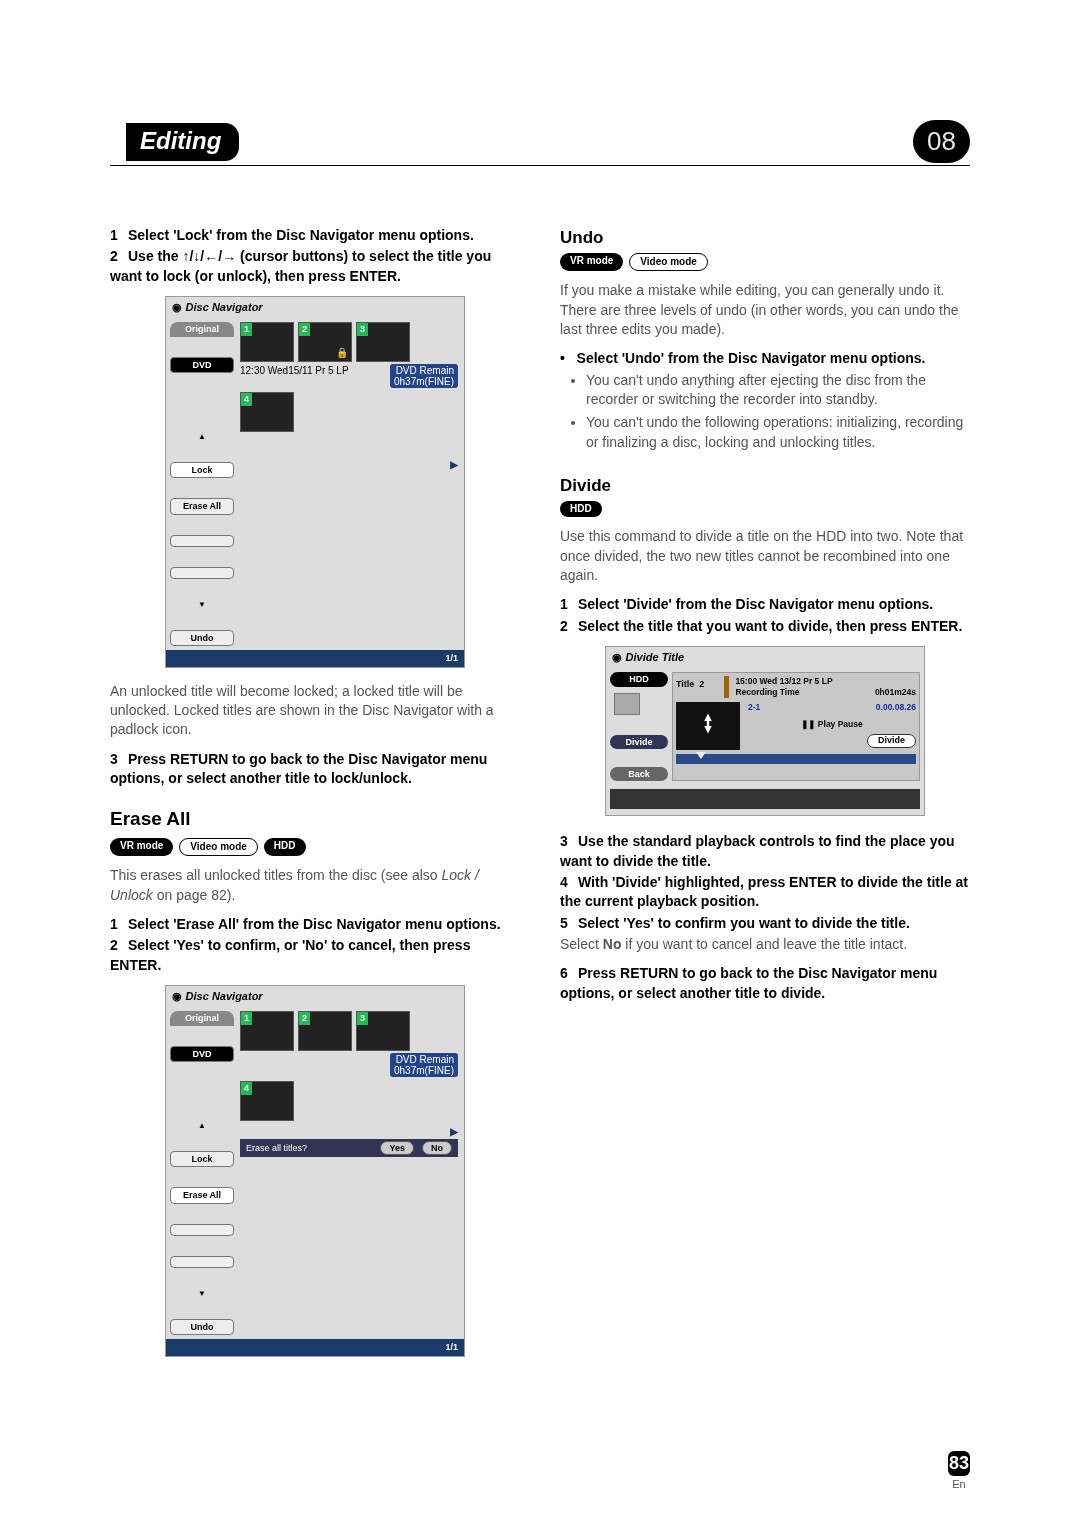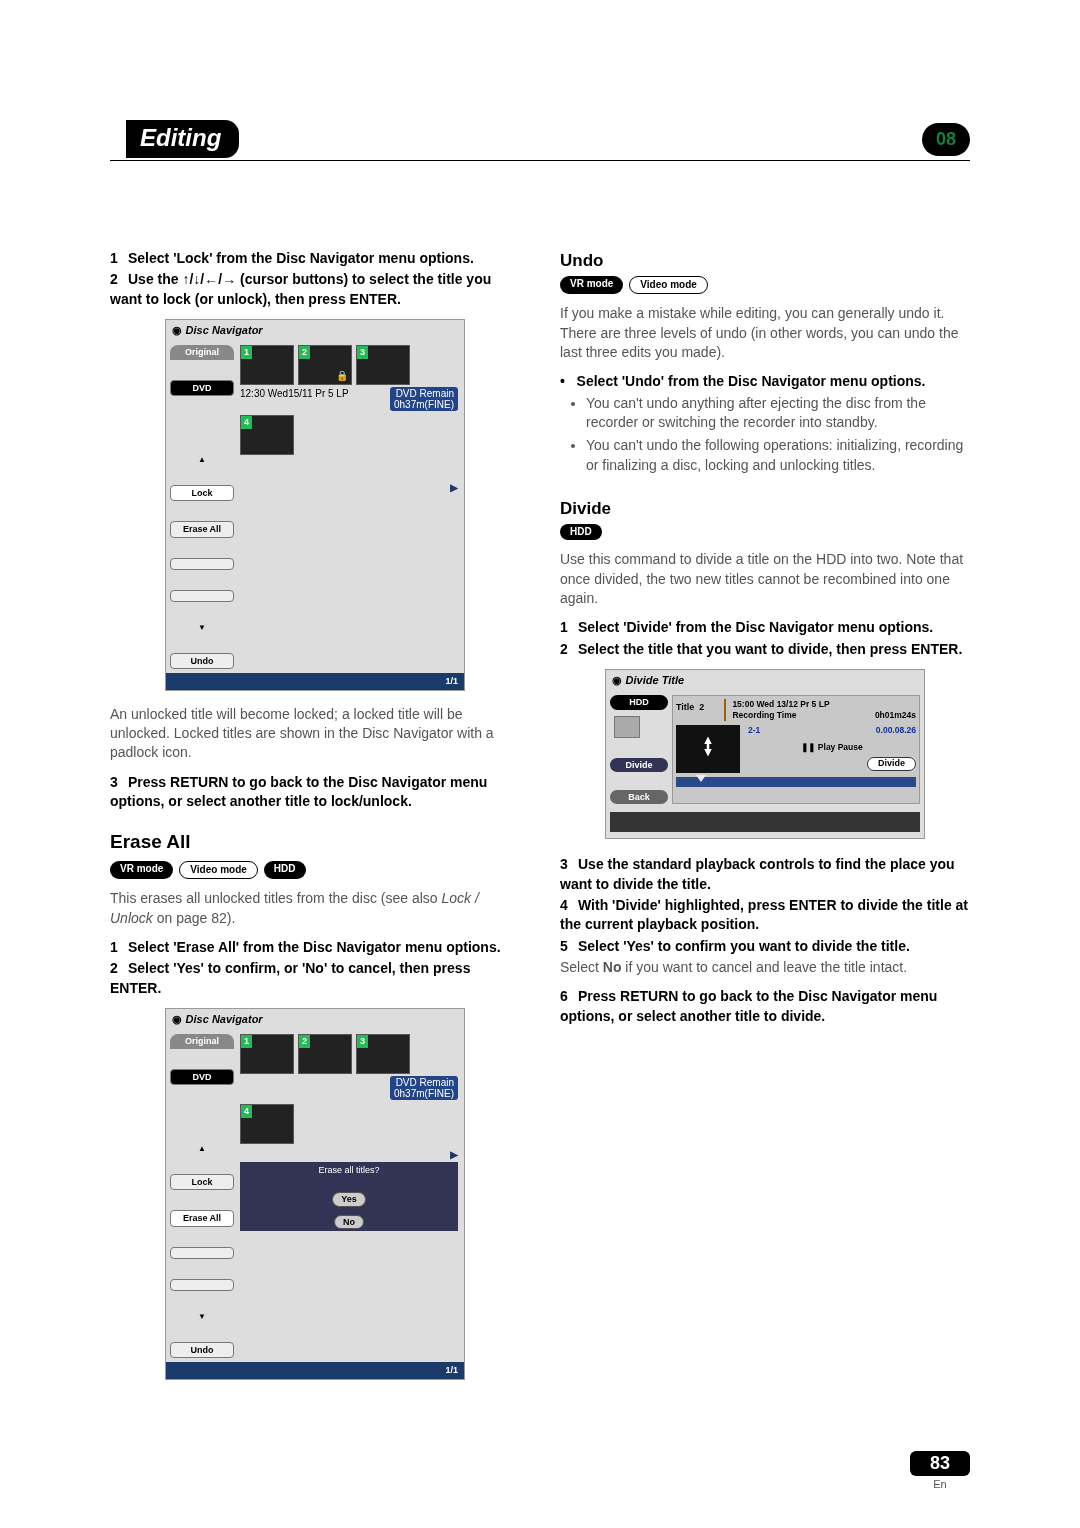"Editing" .header-row { margin-bottom: 88px -> 60px }
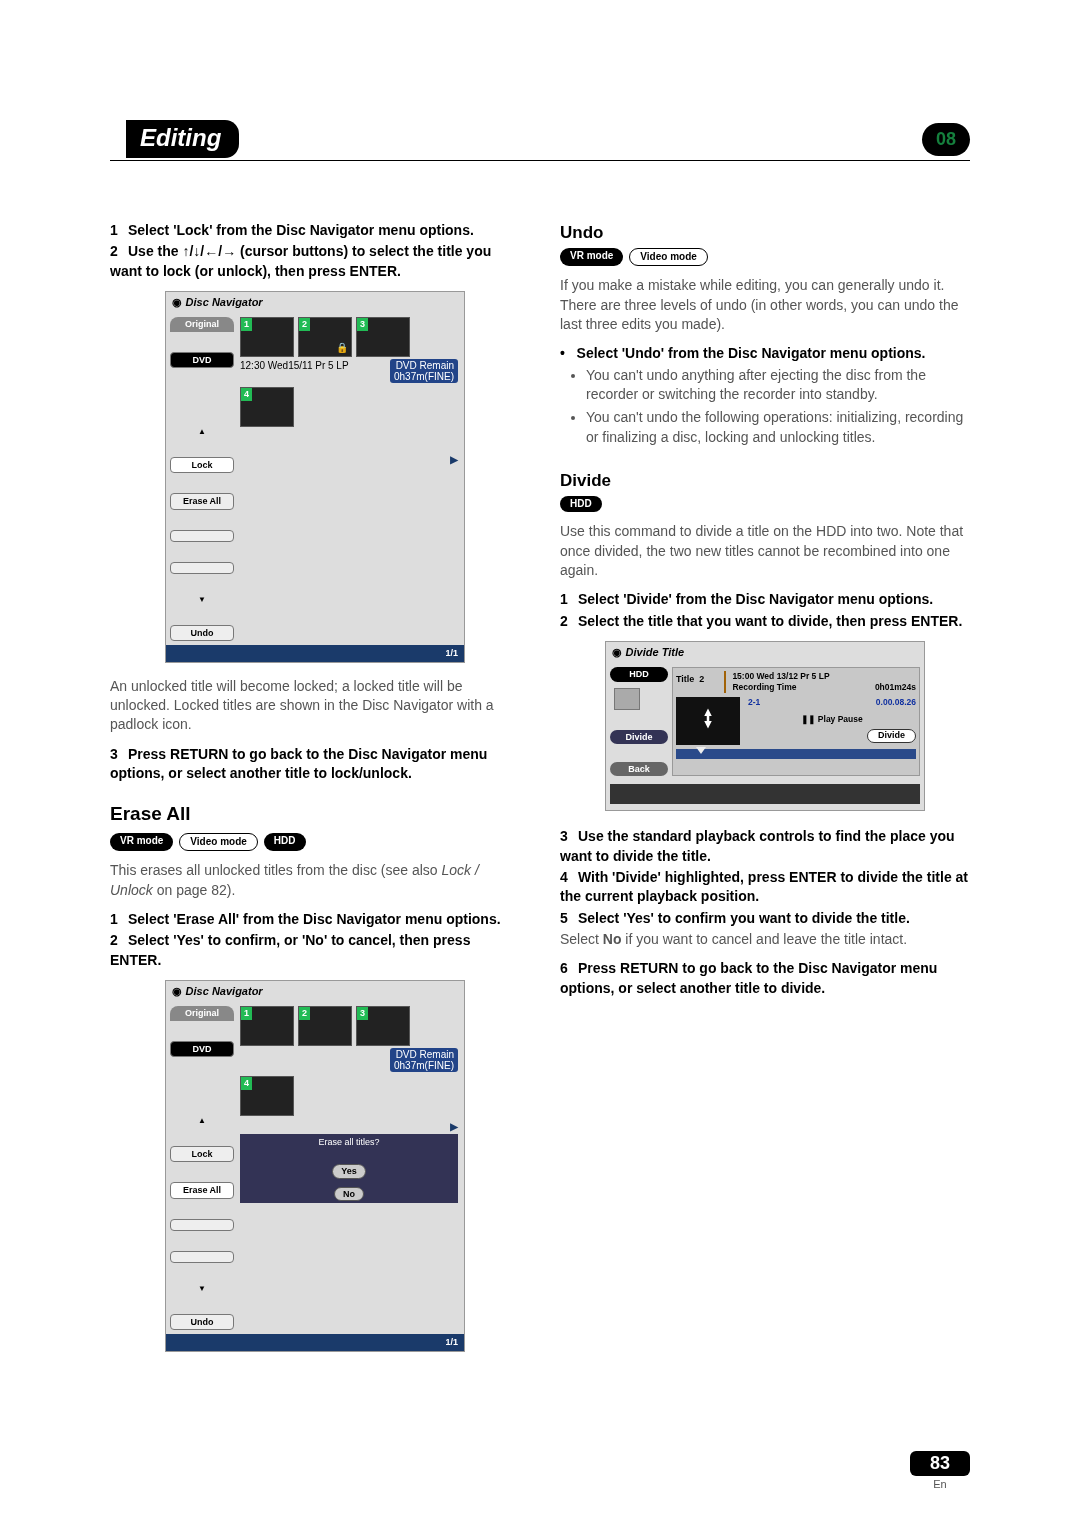"08" .page-pill { color: #15803d -> #e5e5e5; font-size: 18px -> 26px; font-weight: bold -> normal }
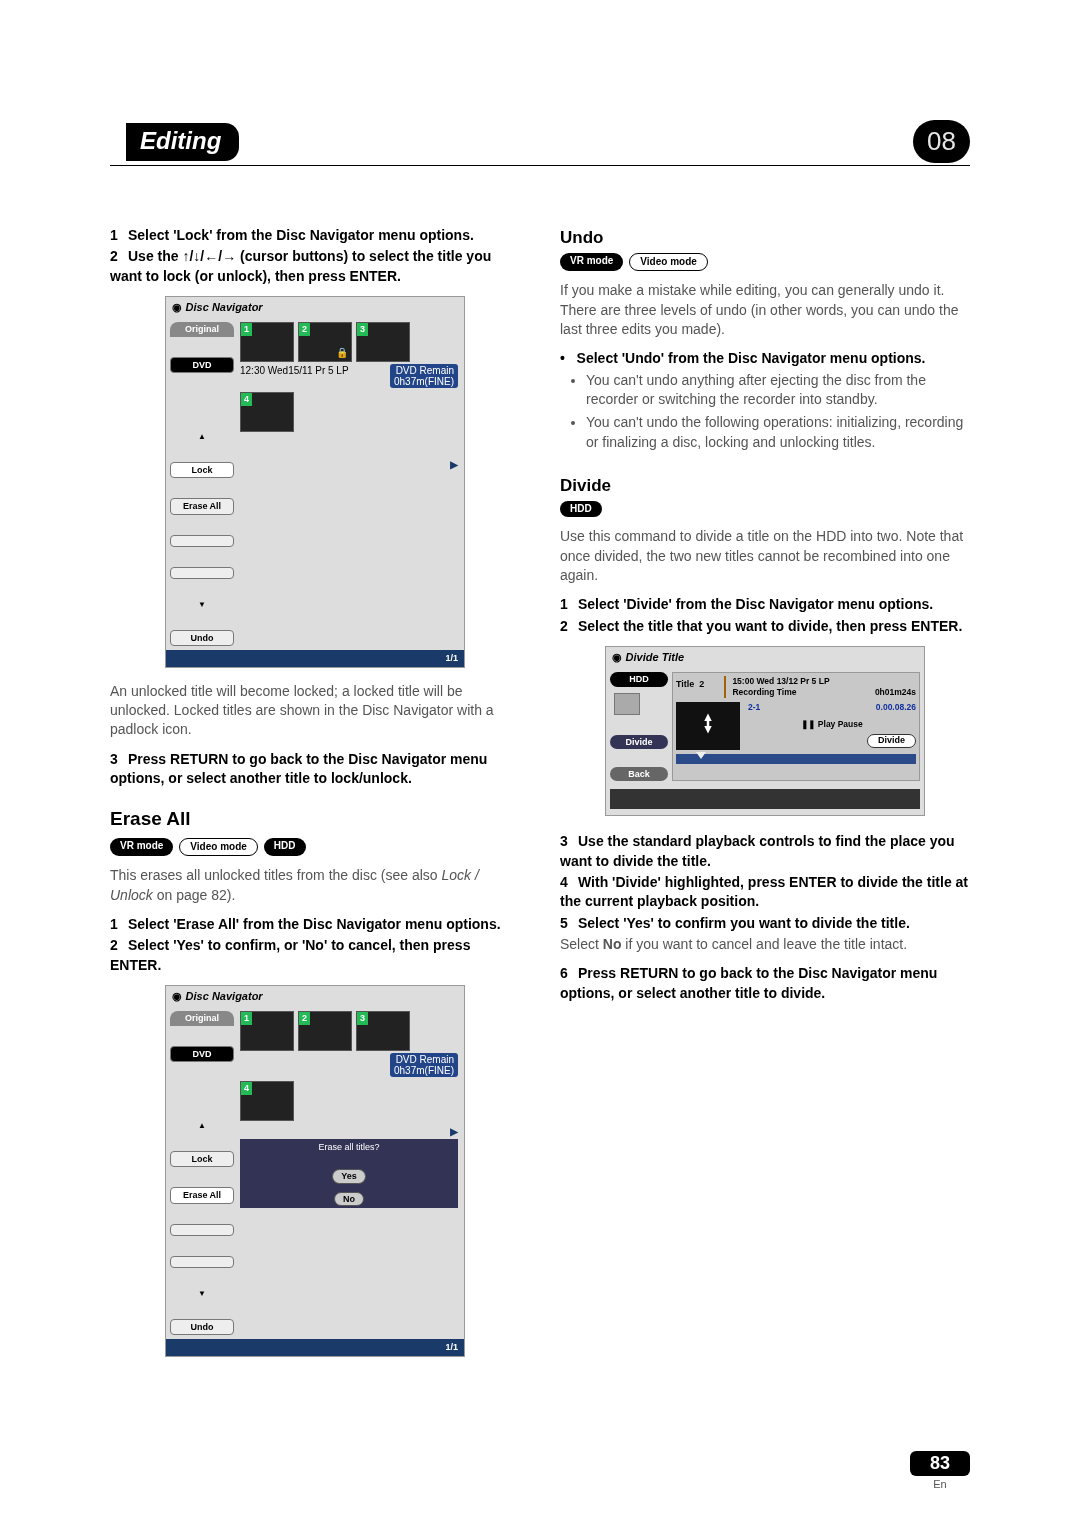"15:00 Wed 13/12 Pr 5" div.sd-meta { border-left: 2px solid #a16207 -> 5px solid #a16207 }
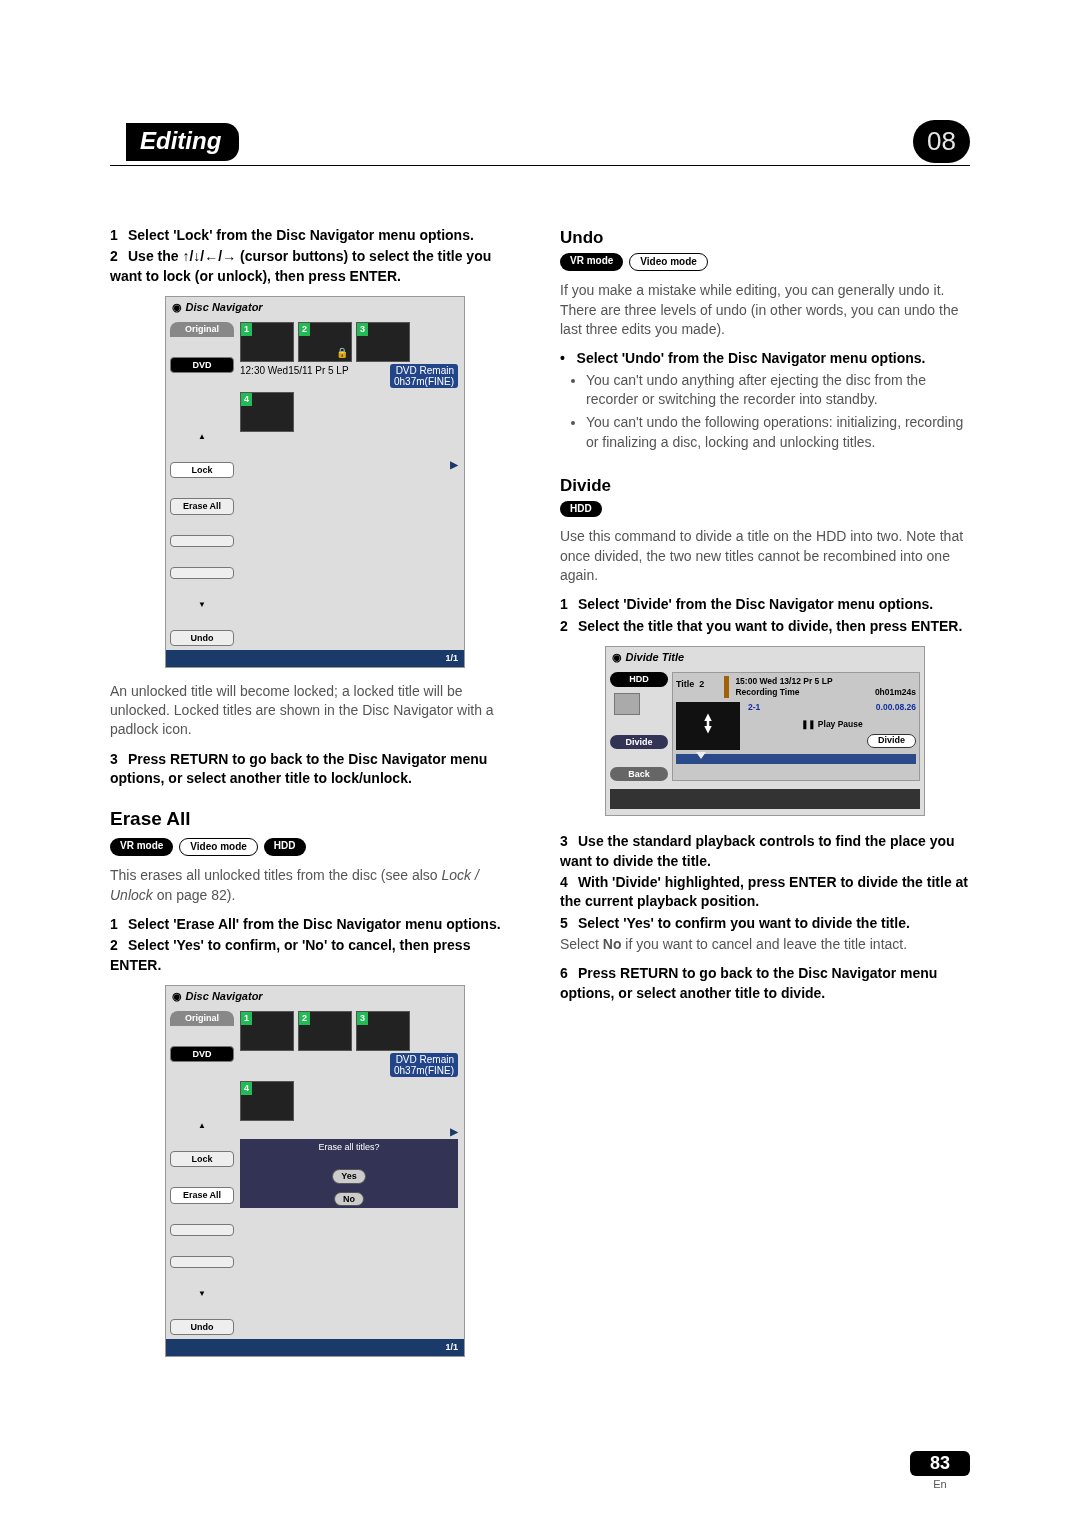"Erase all titles?" .erase-bar { flex-direction: column -> none }
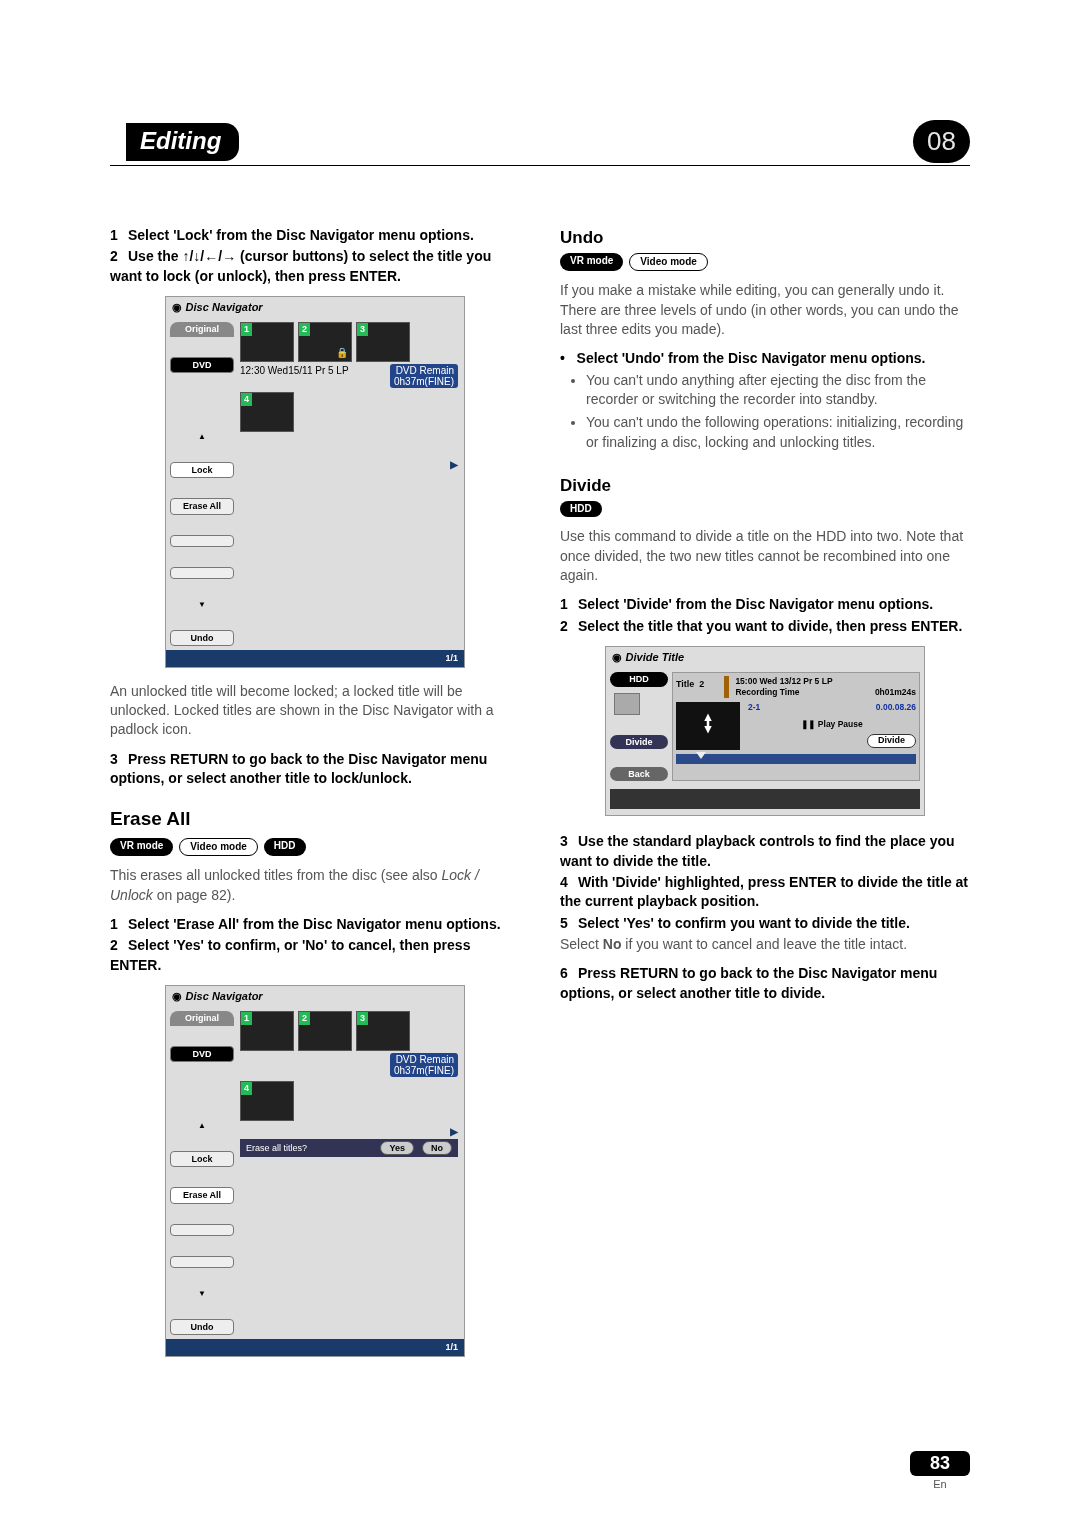"83" .footer .pg { padding: 2px 20px -> 2px 1px }
